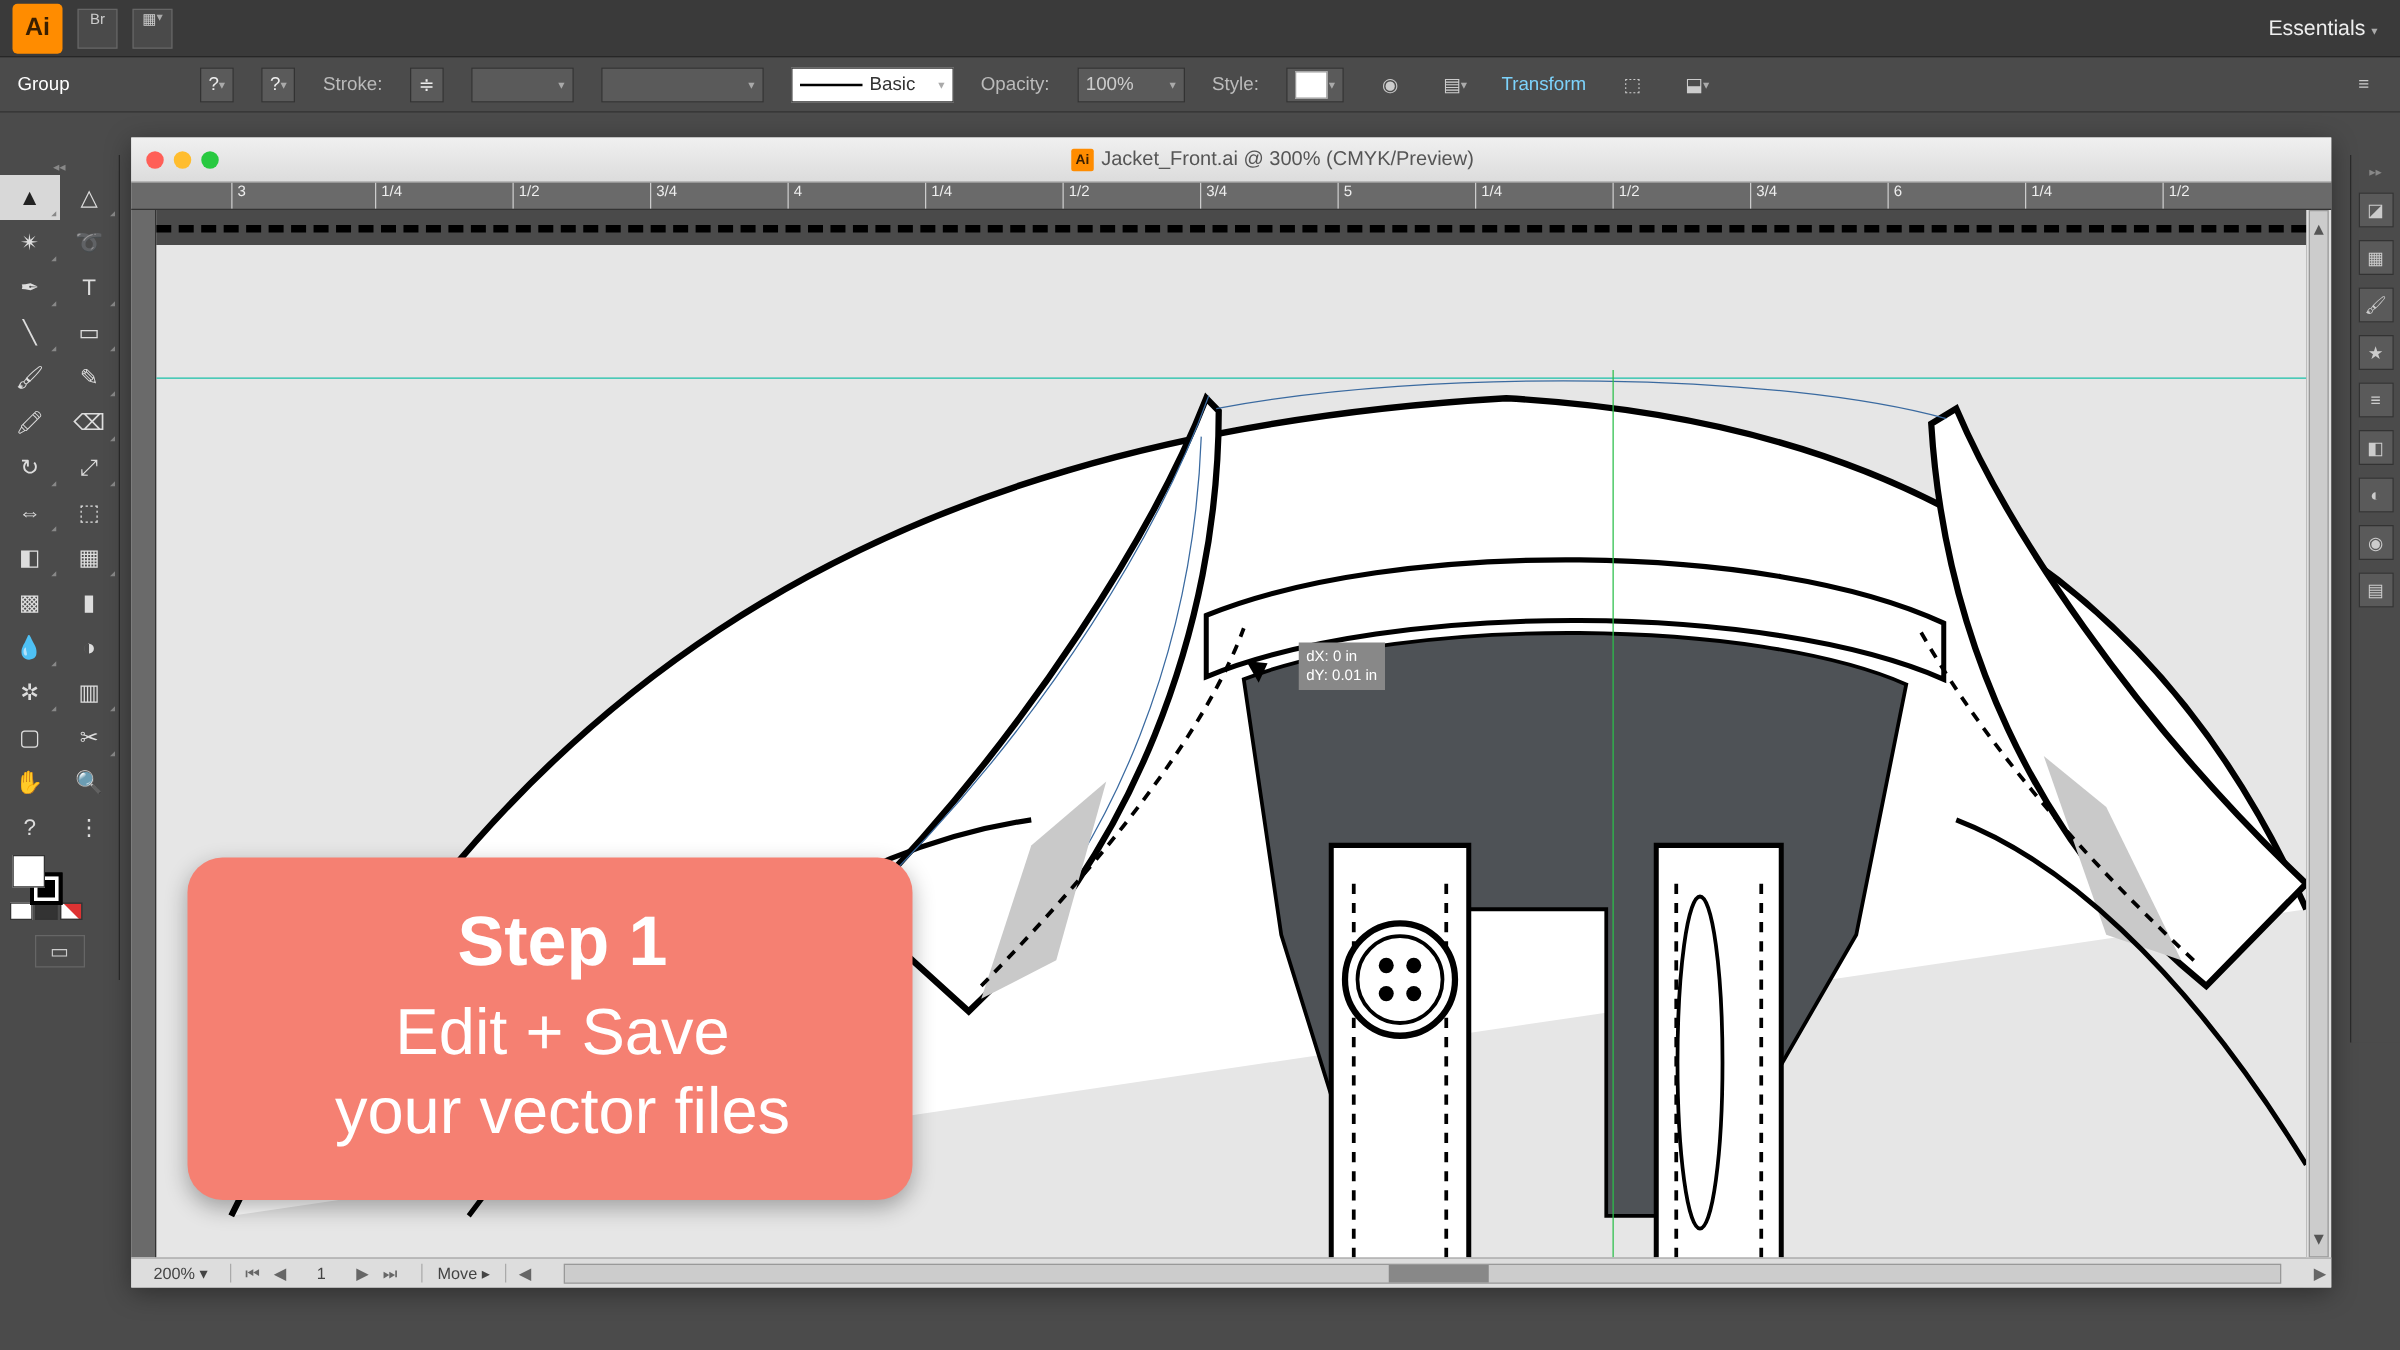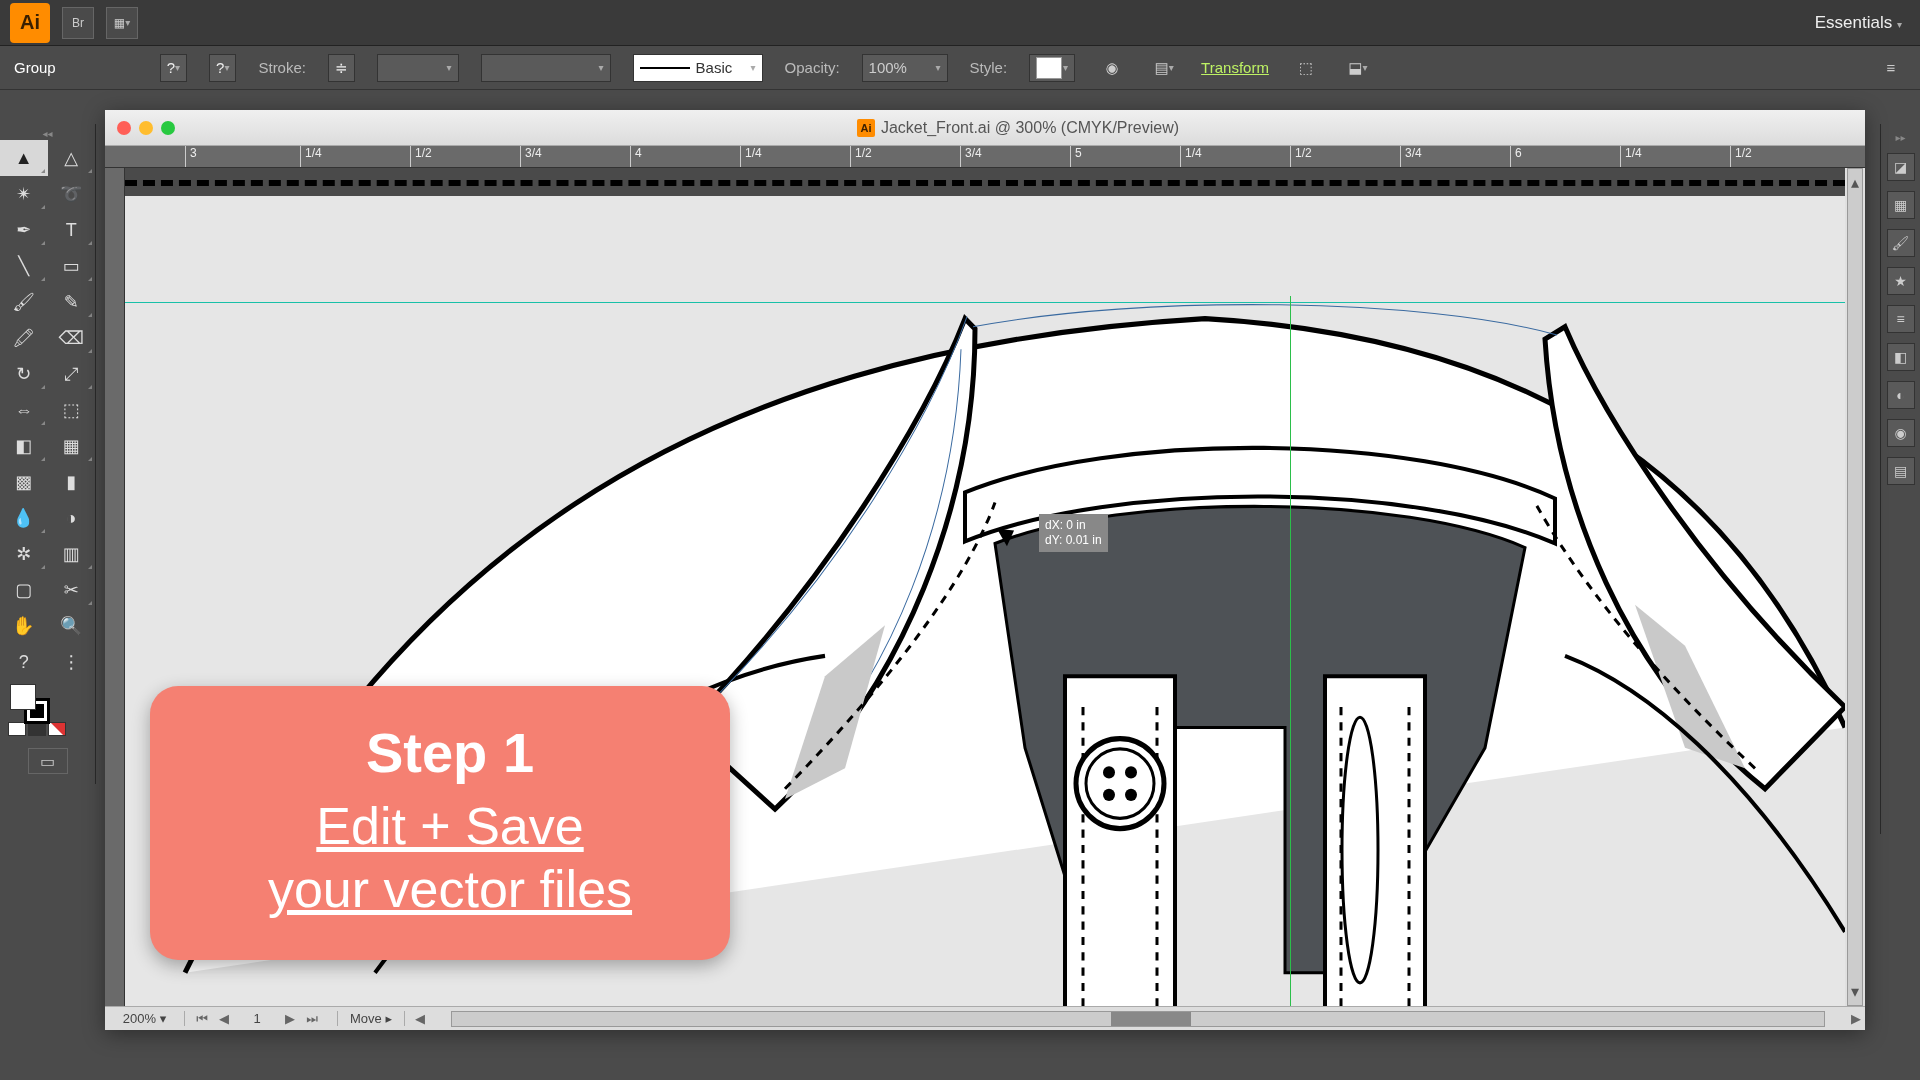"Br" .menu-btn { align-items: center -> none }
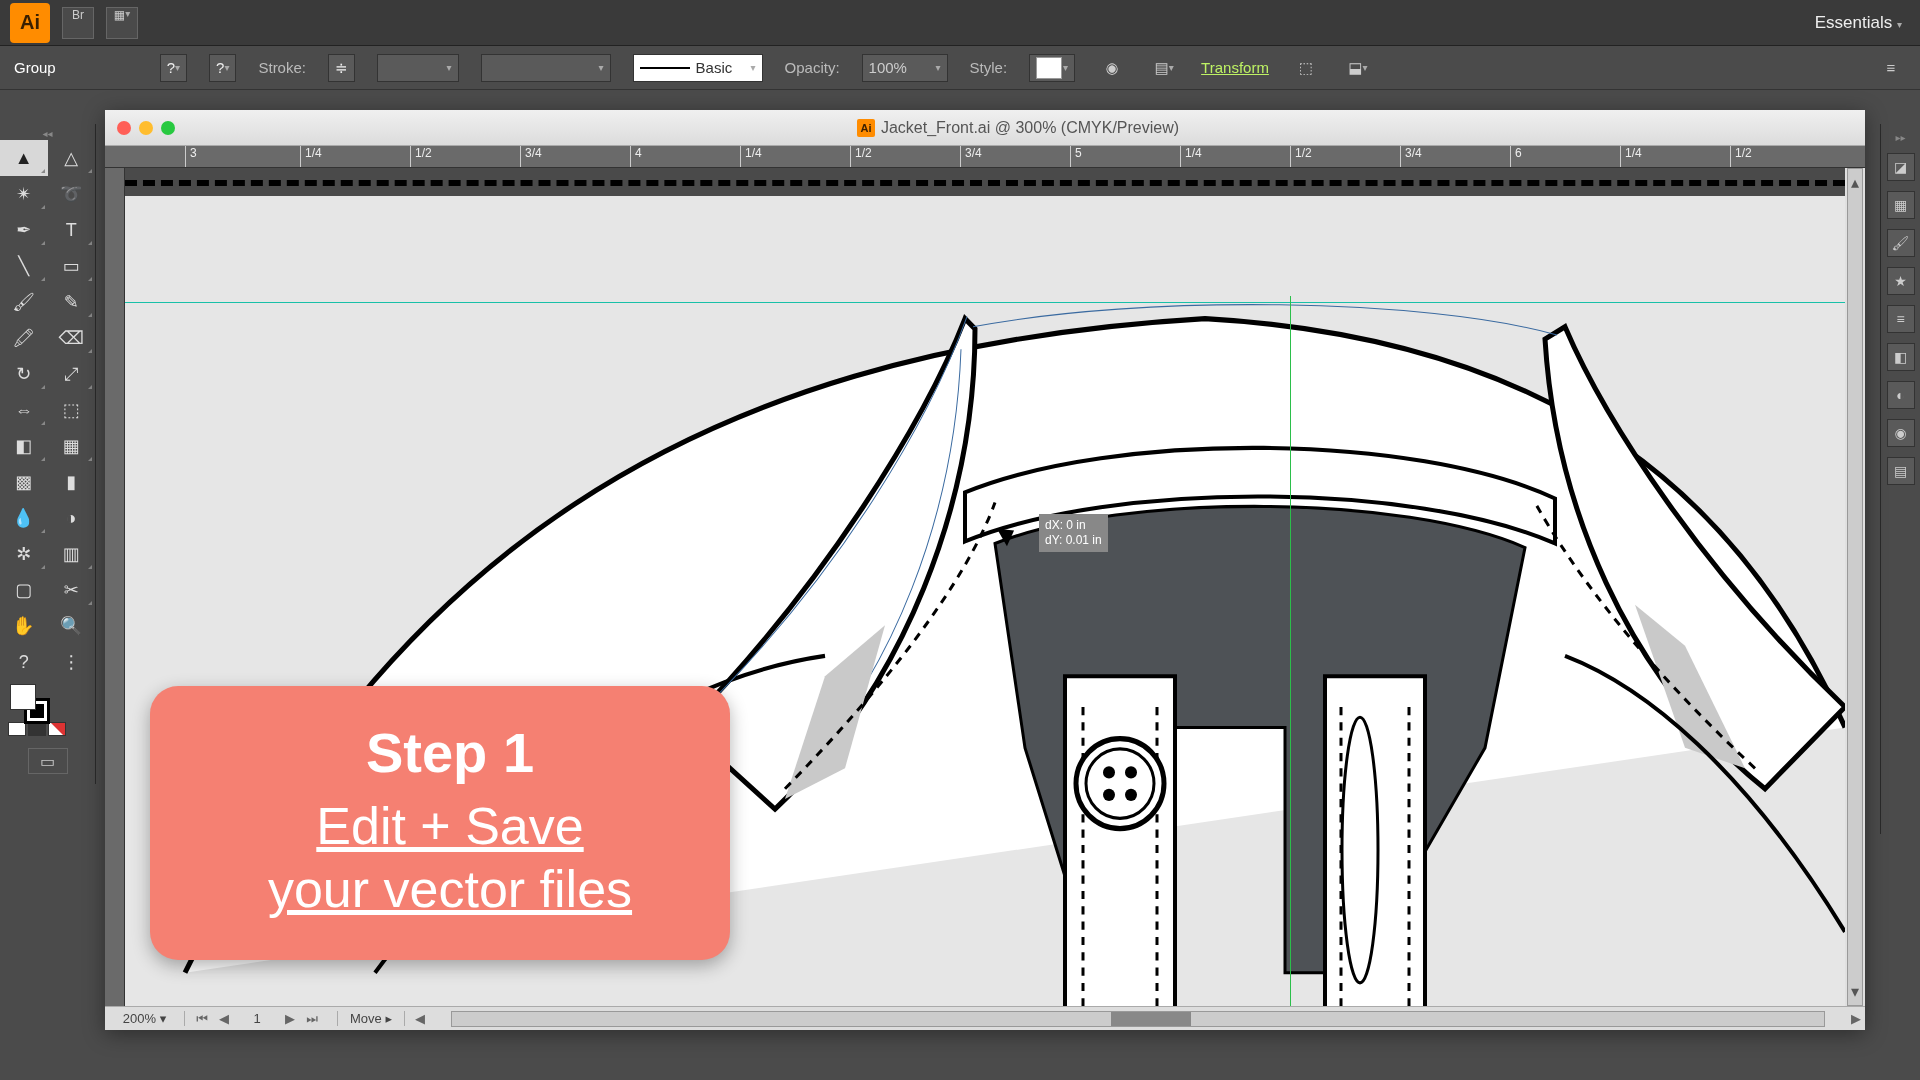"Transform" .transform-link { color: #bef264 -> #7dd3fc; text-decoration: underline -> none }
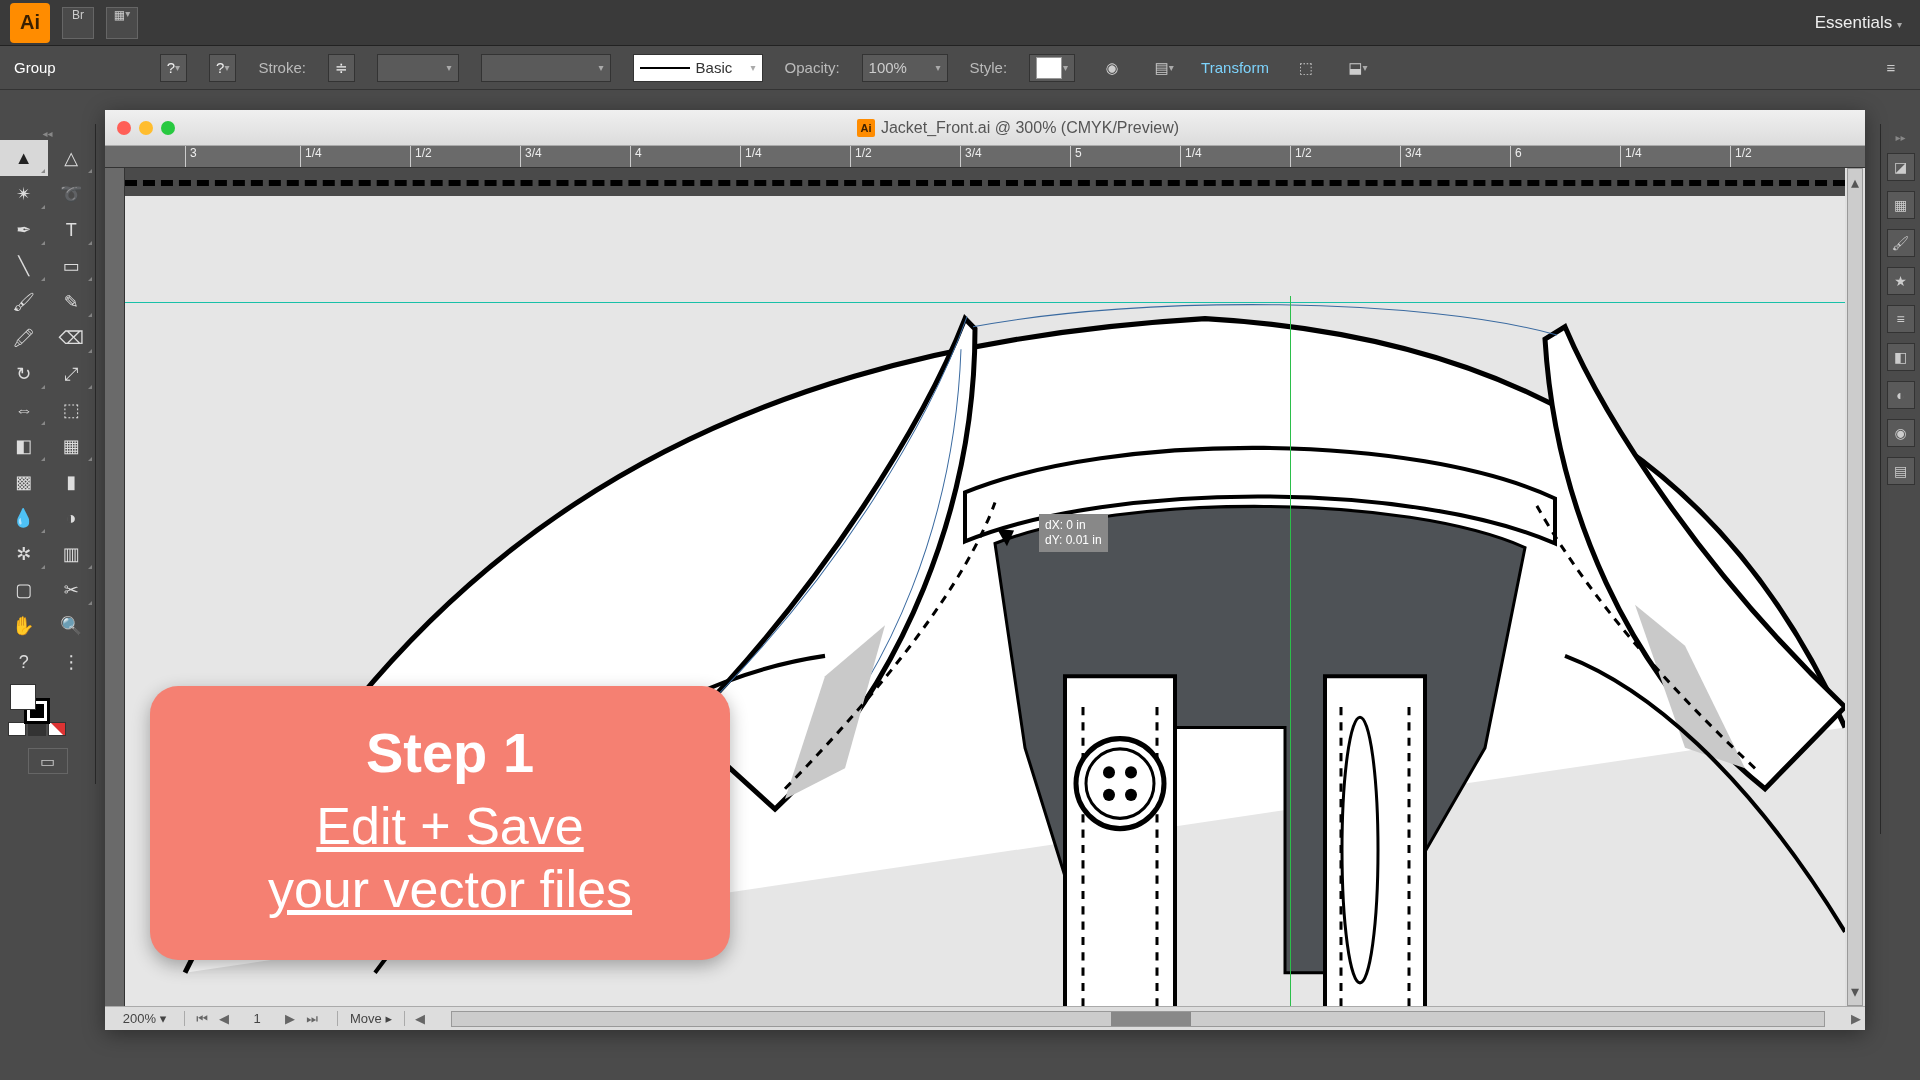"Edit + Save" .step-body { text-decoration: underline -> none }
